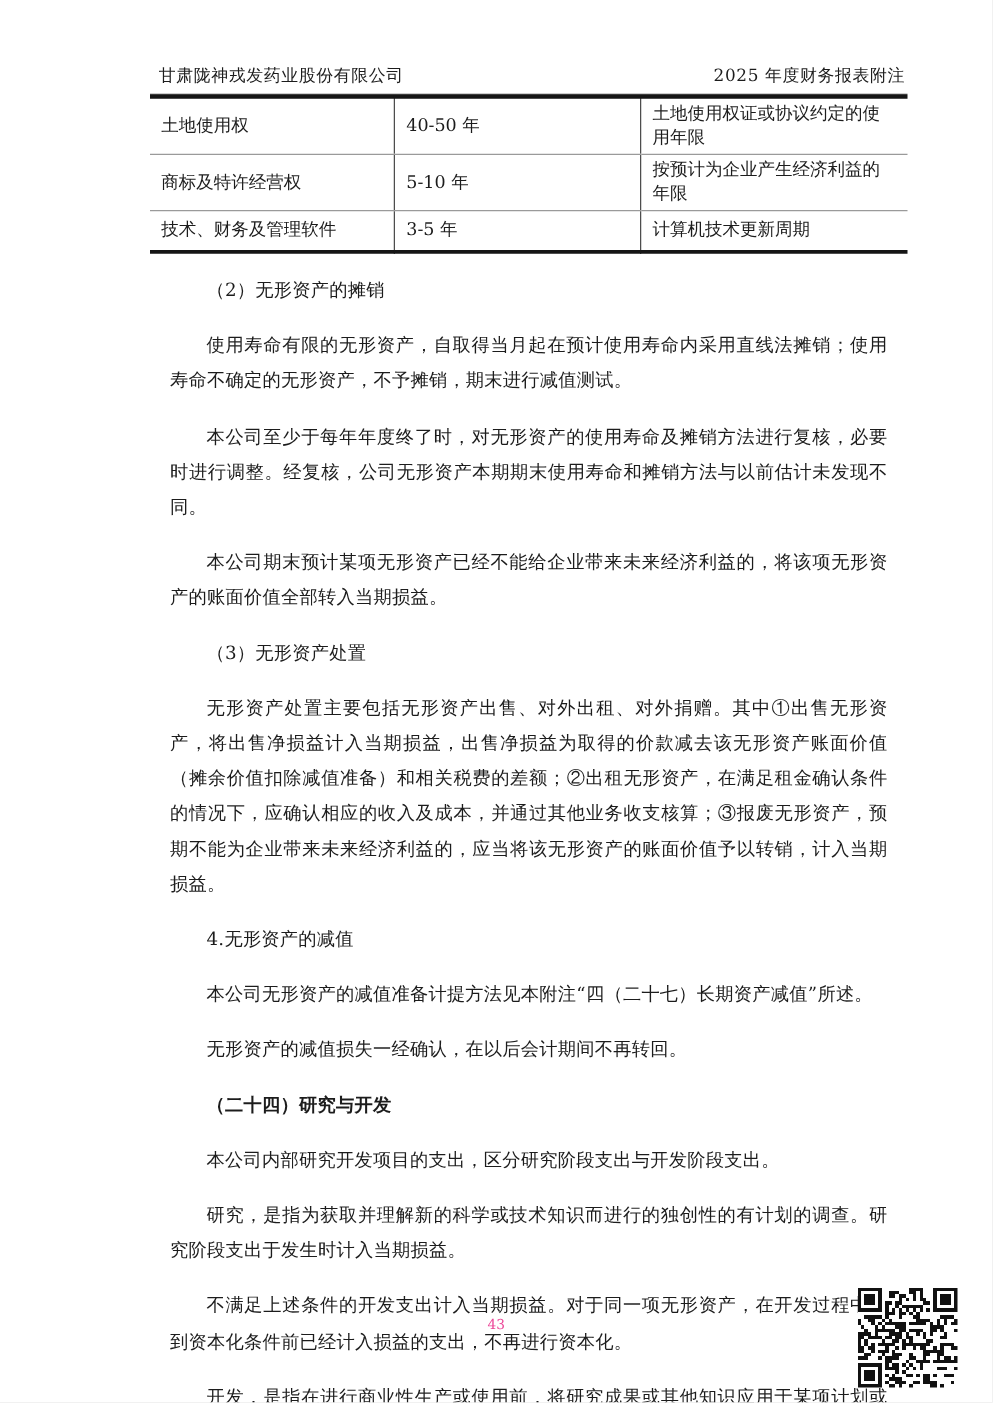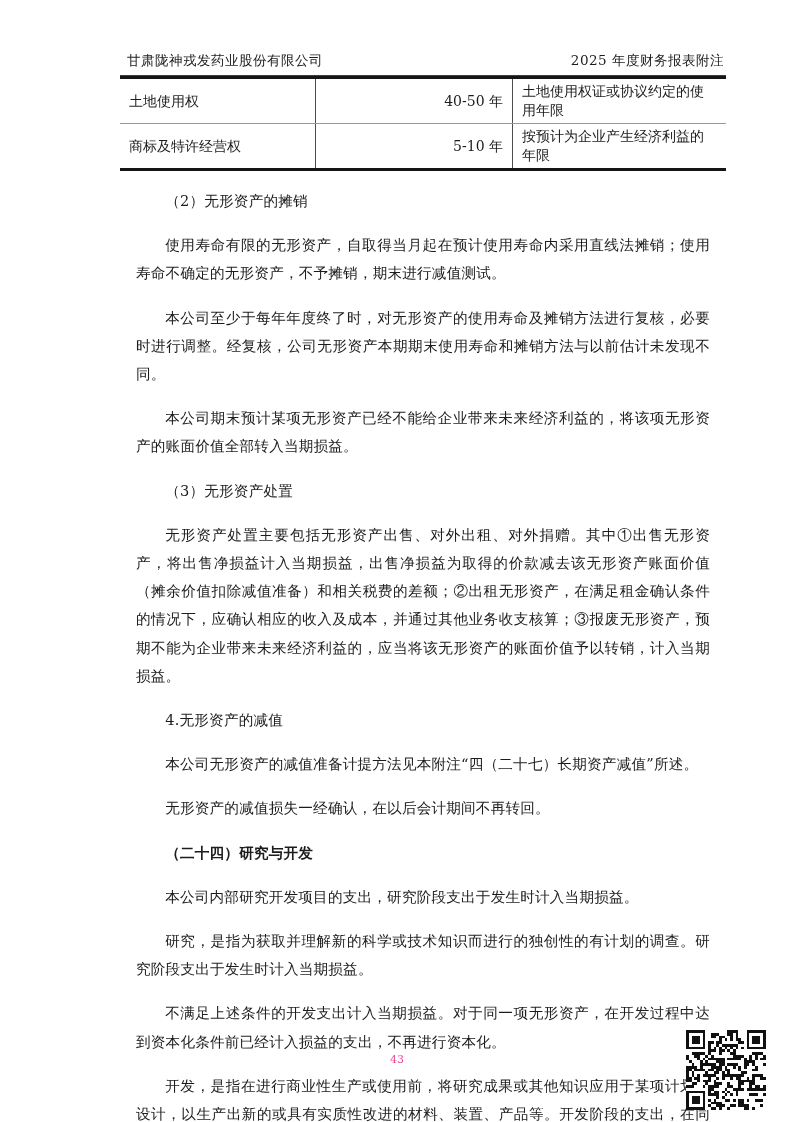"40-50 年" td.c-life { text-align: right -> left }
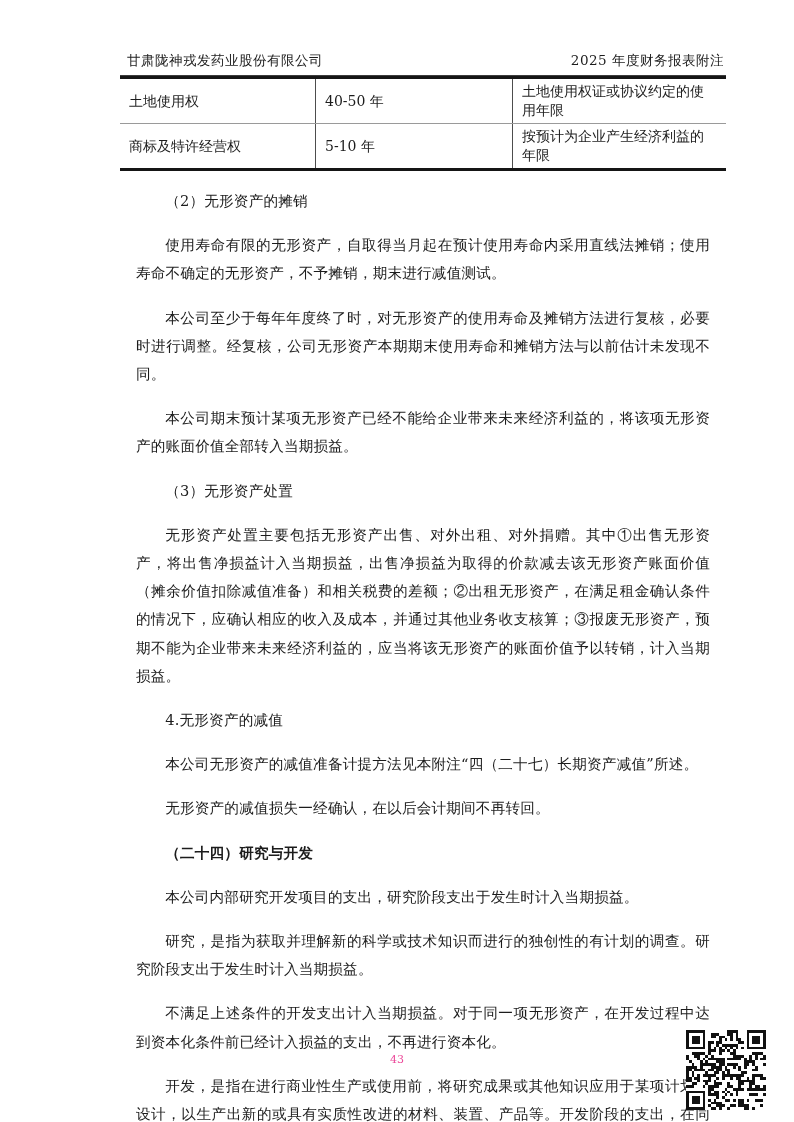"技术、财务及管理软件" tr.r-short { html: none -> <tr> <td>技术、财务及管理软件</td> <td>3-5 年</td> <td>计算机技术更新周期</td> </tr> }
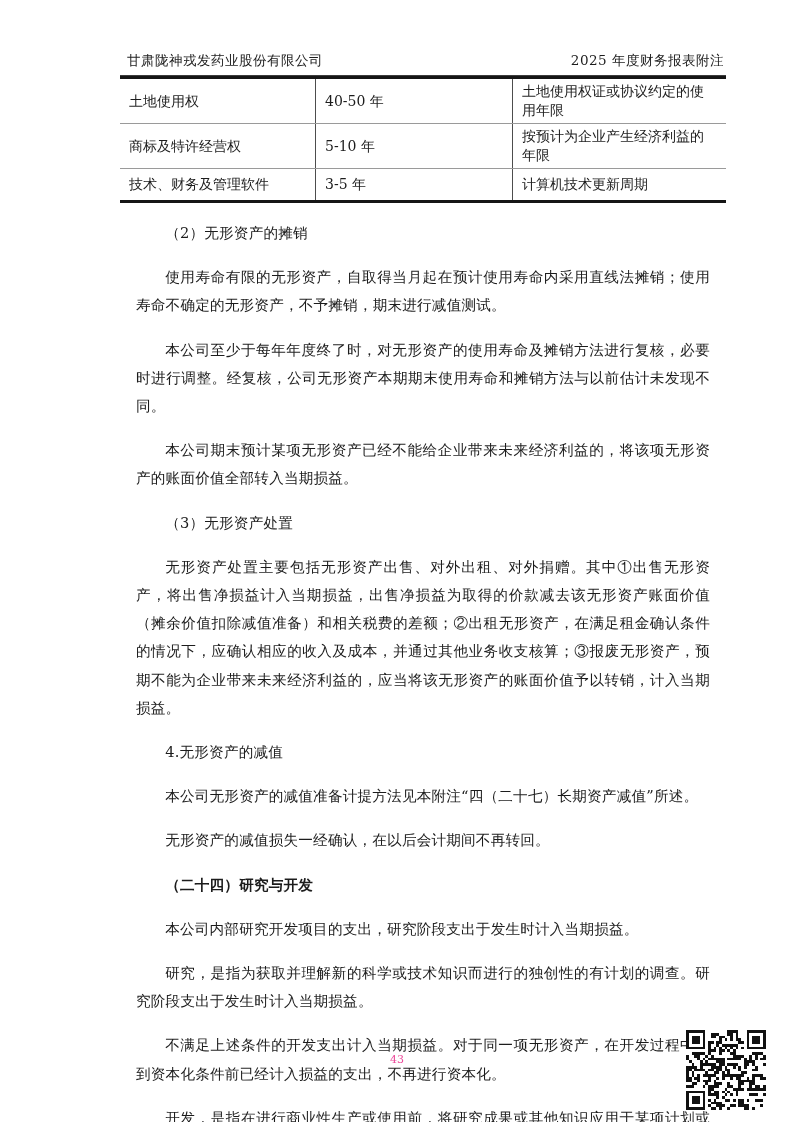"本公司内部研究开发项目的支出，研究阶段支出于发生时计入当期损益。" p { text: 研究阶段支出于发生时计入当期损益 -> 区分研究阶段支出与开发阶段支出 }
